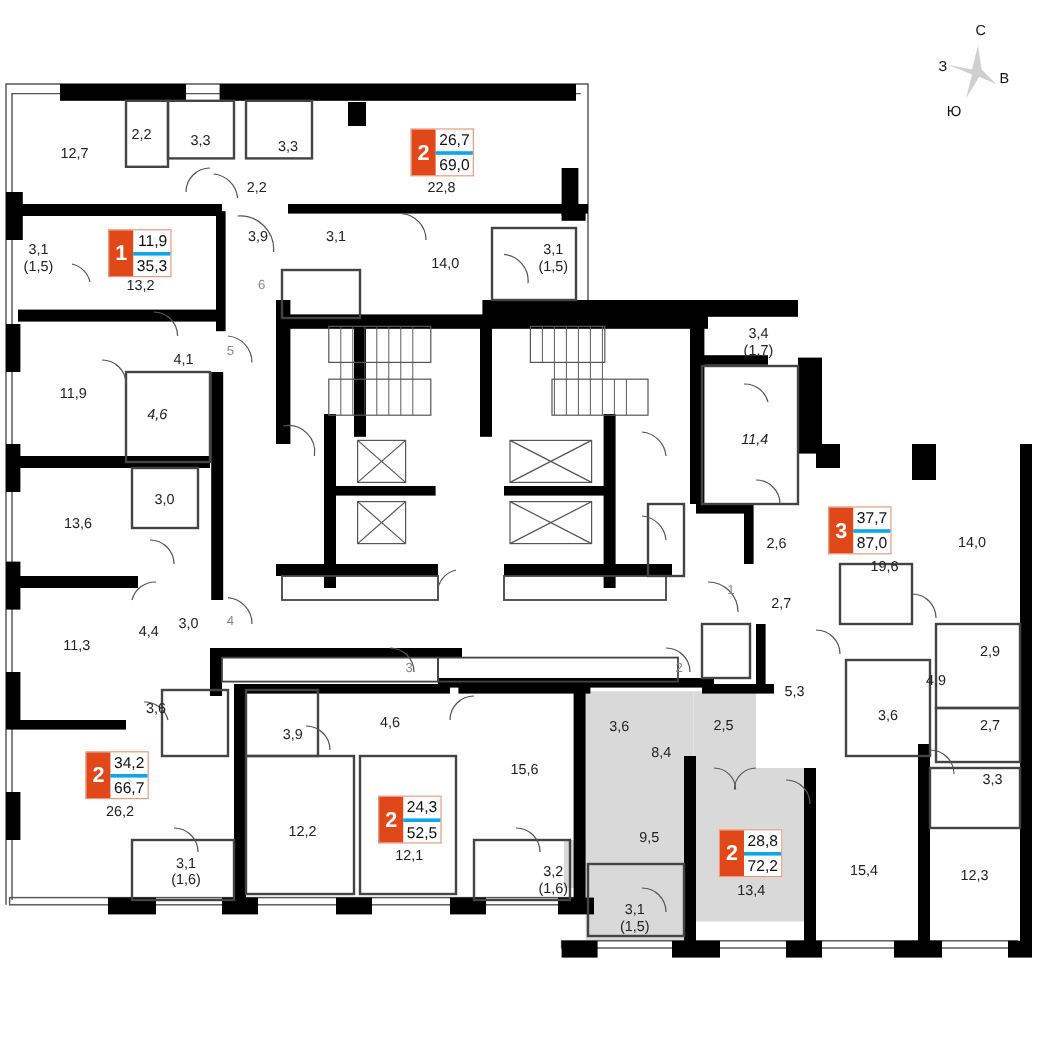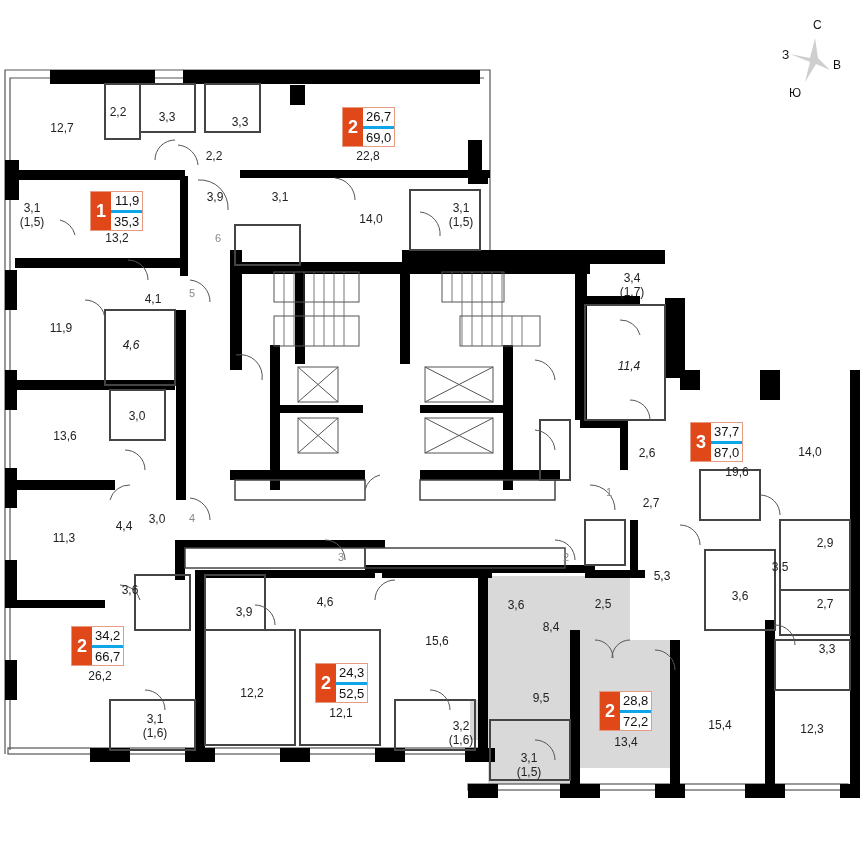"3,5" div.lbl { text: 3,5 -> 4,9 }
